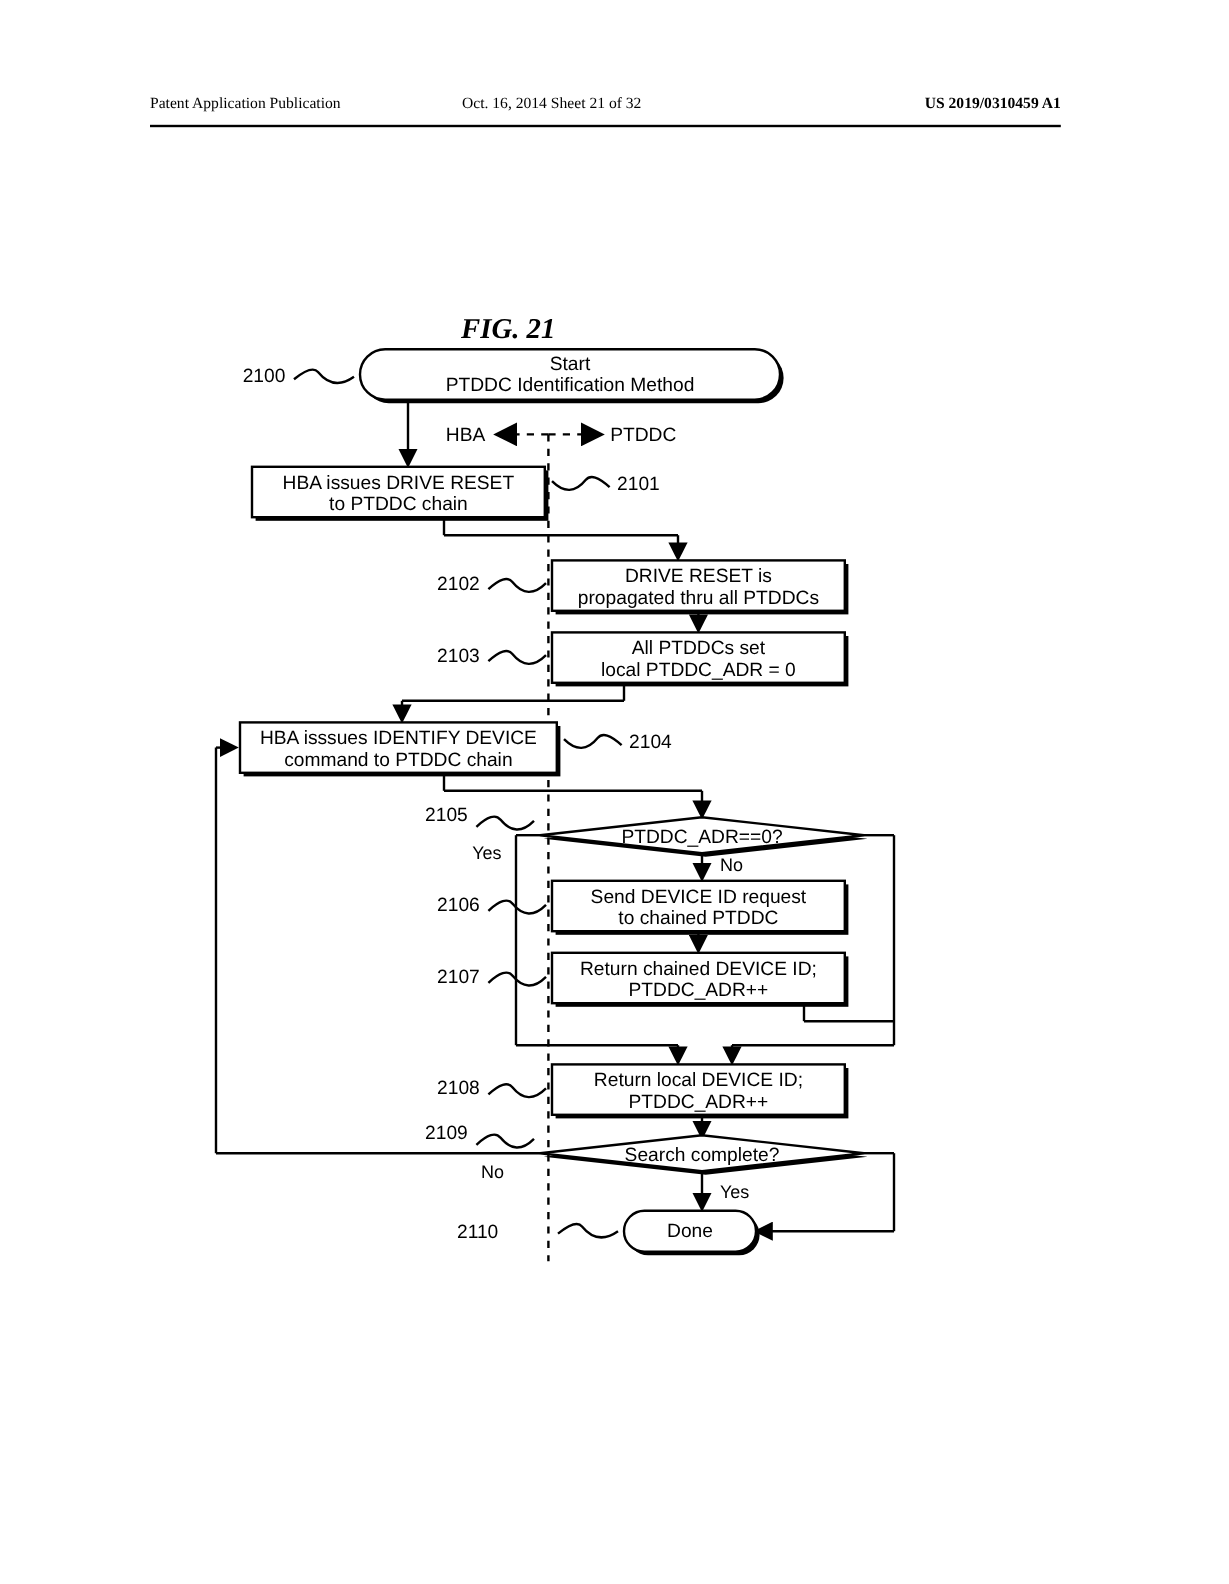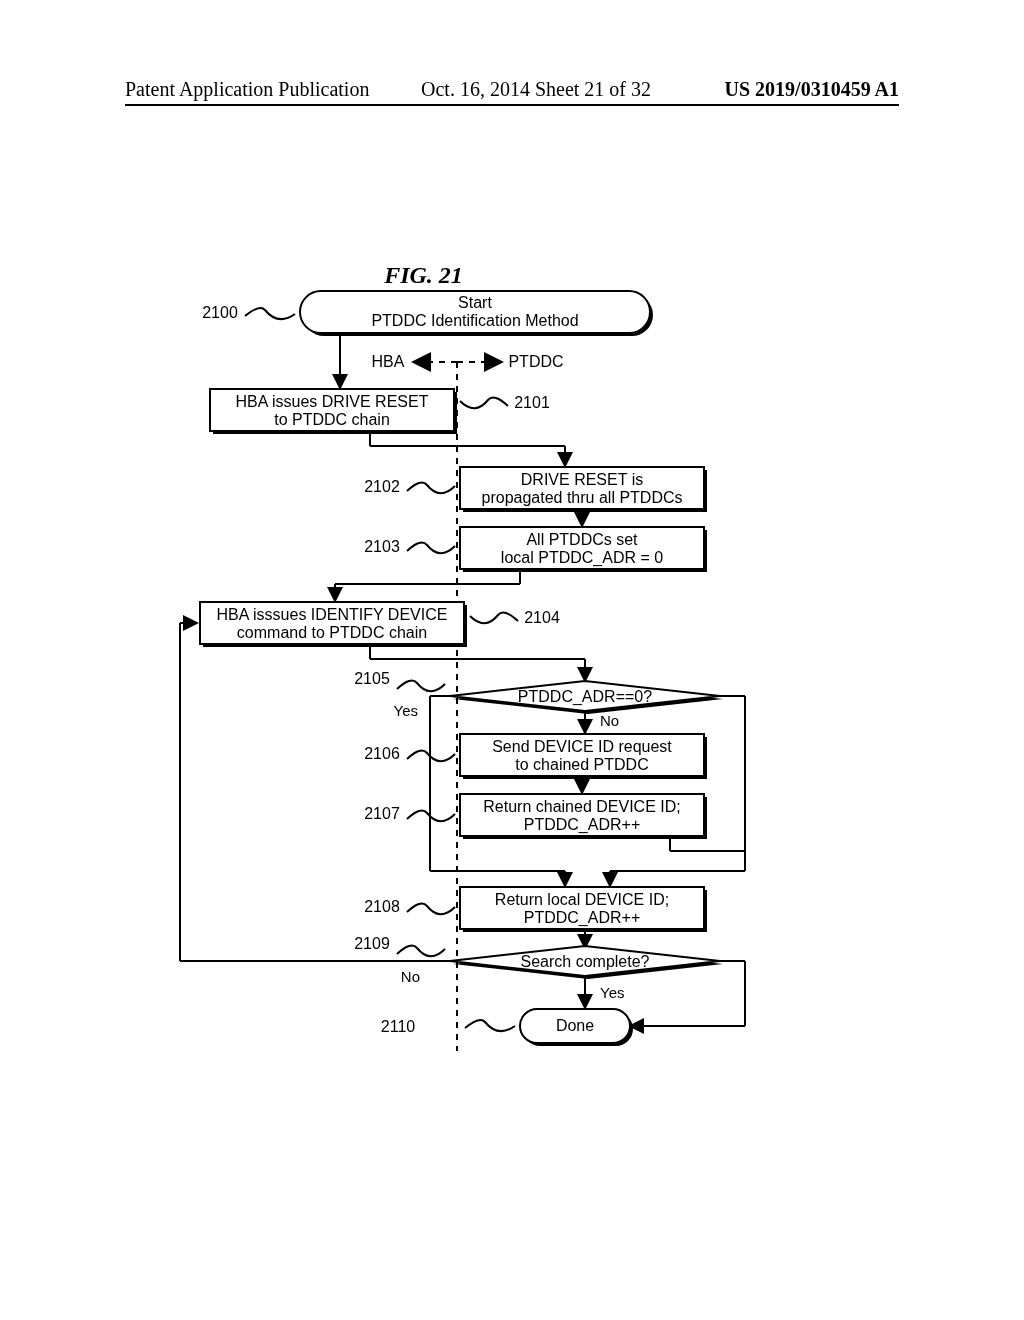"Patent Application Publication" .page-header { font-size: 20px -> 13px; right: 125px -> 140px }
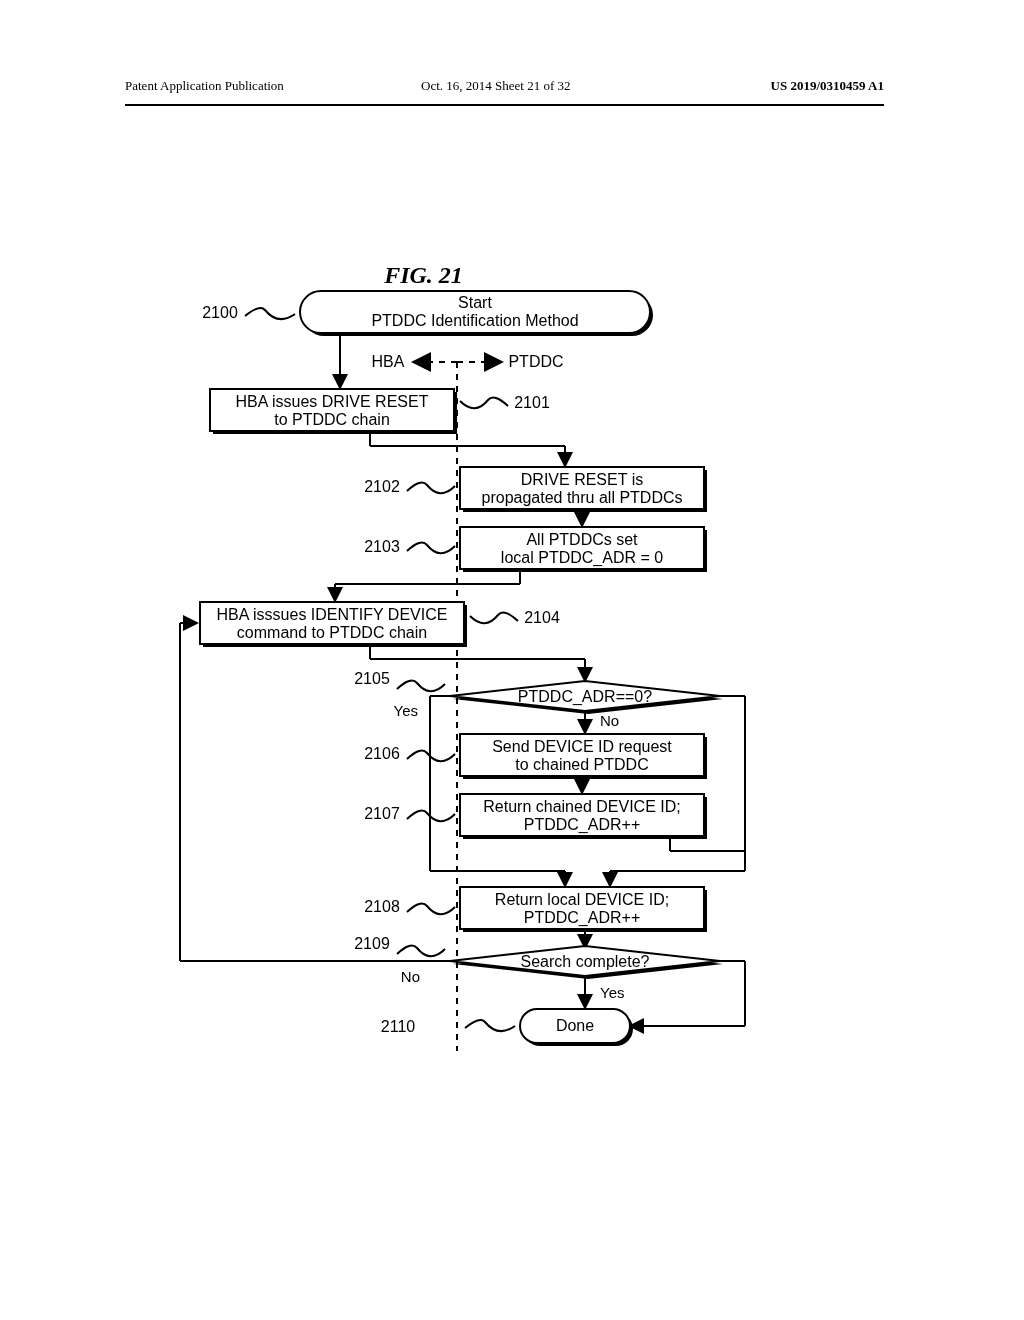"Oct. 16, 2014 Sheet 21" .page-header .mid { margin-left: 36px -> none }
